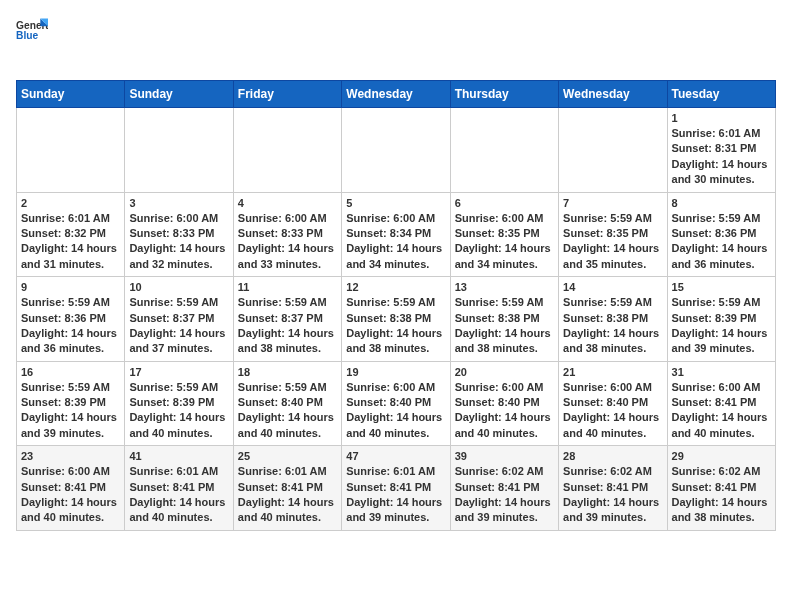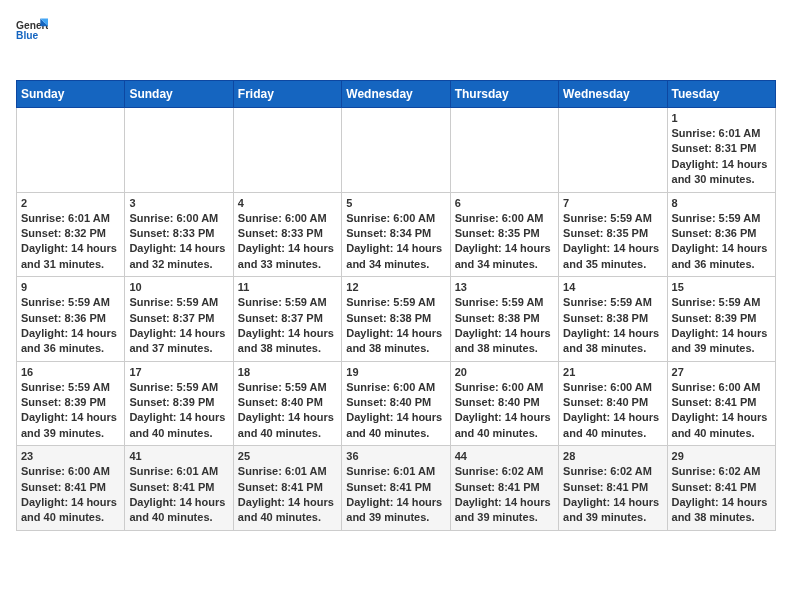"27" div.day-num { text: 27 -> 31 }
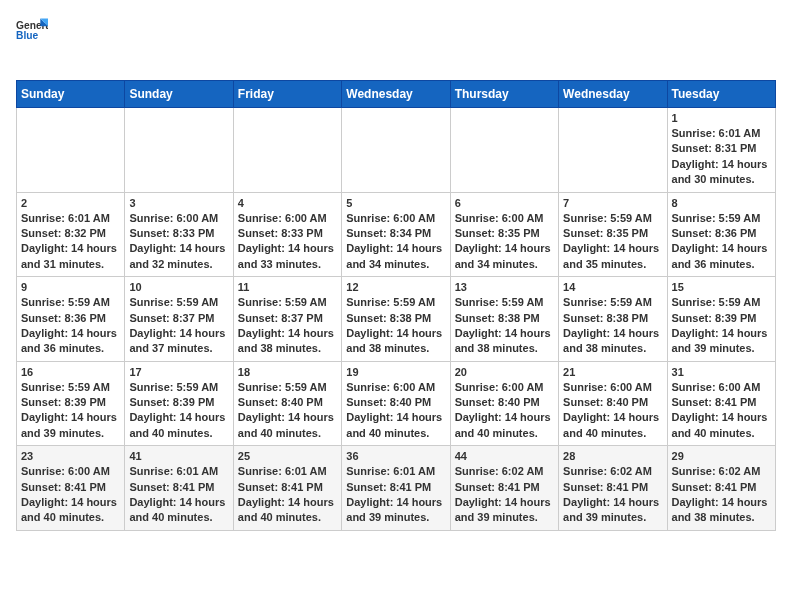"36" div.day-num { text: 36 -> 47 }
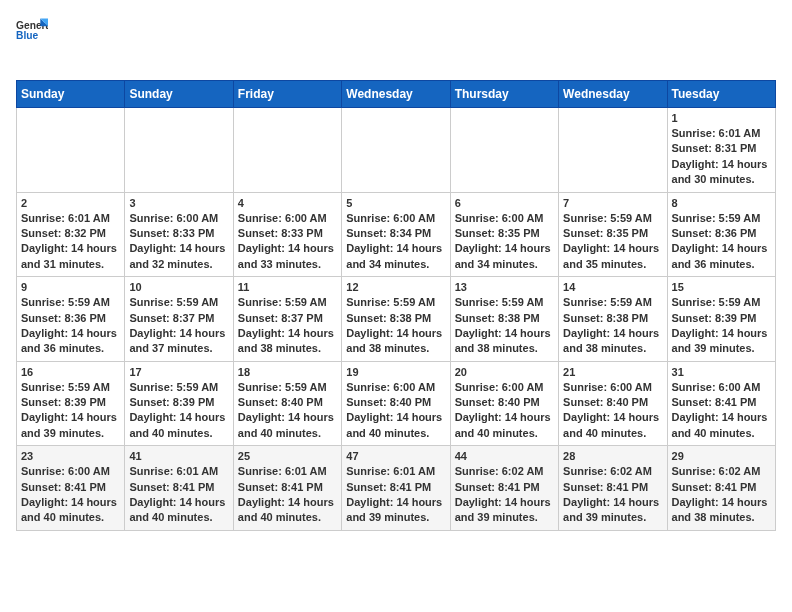"44" div.day-num { text: 44 -> 39 }
